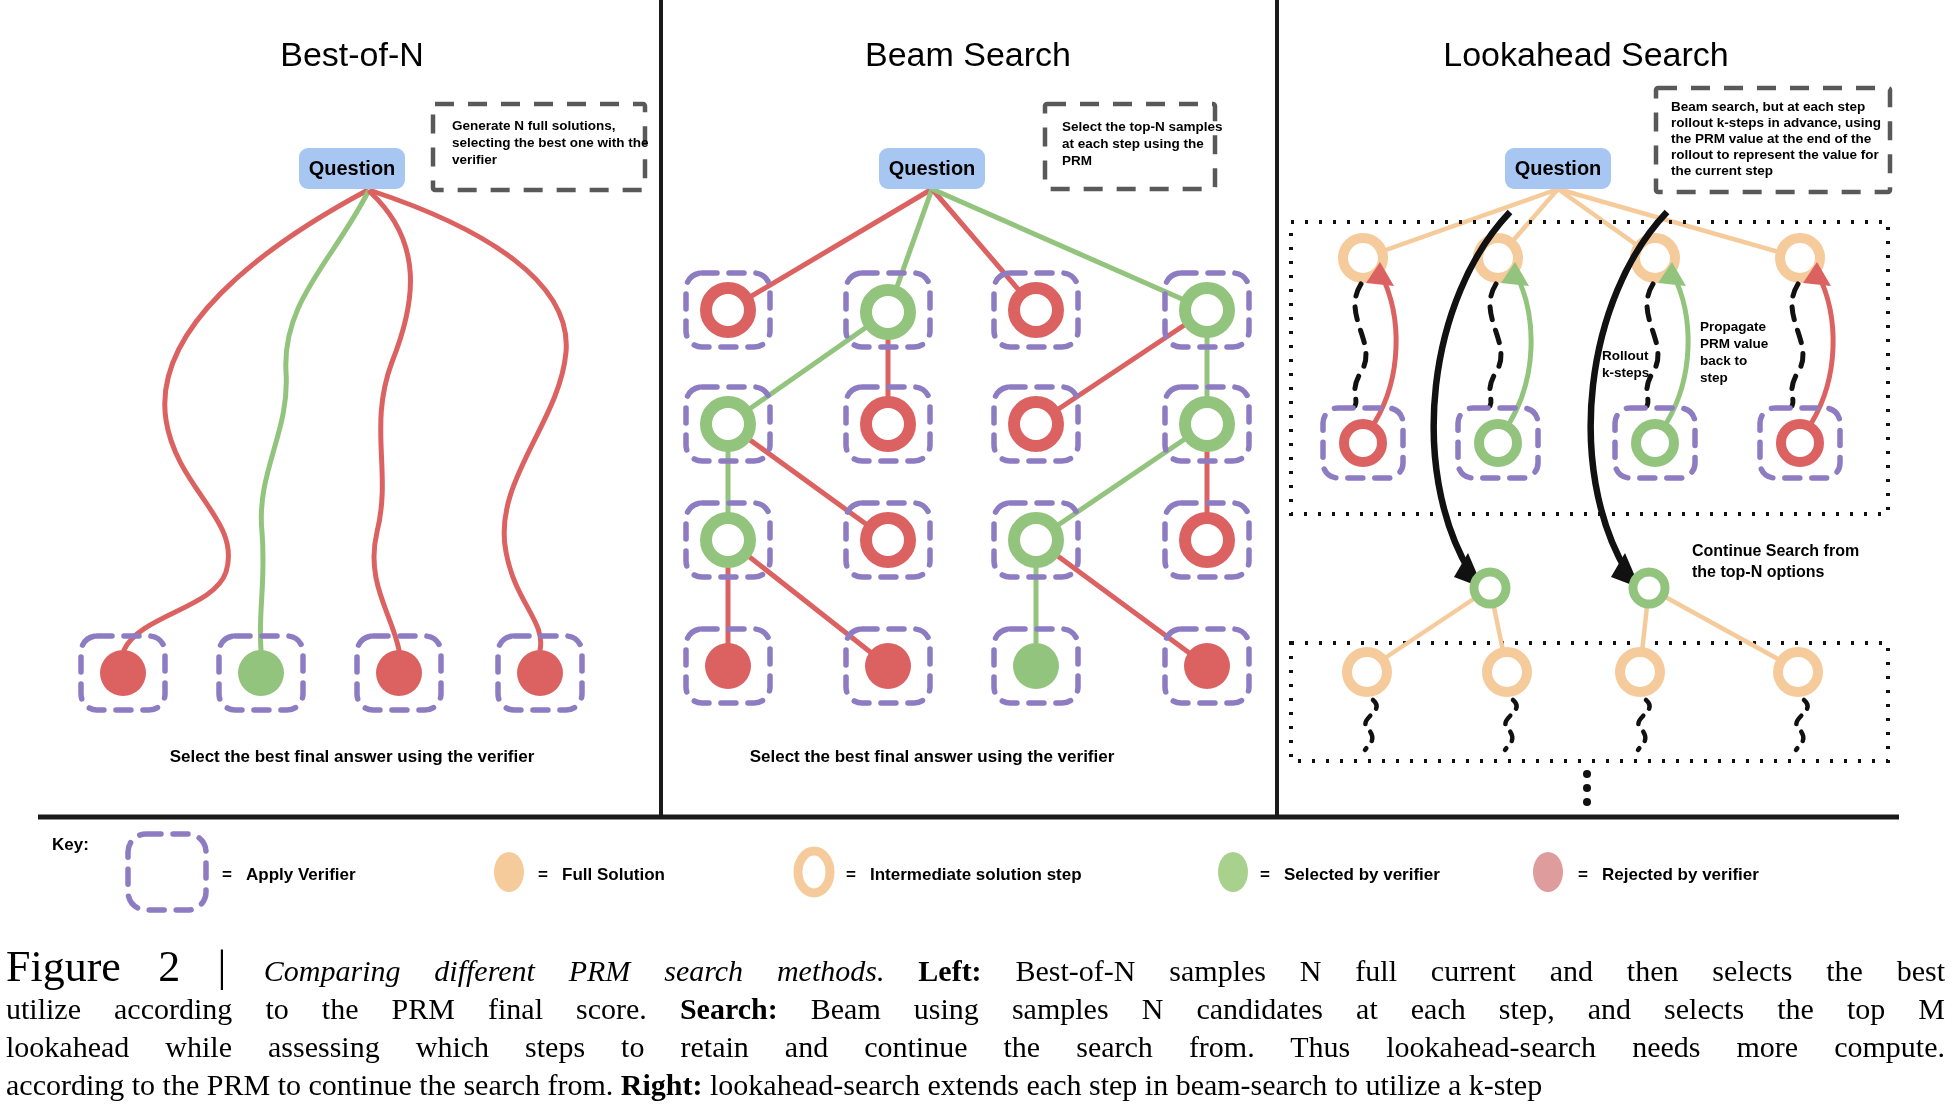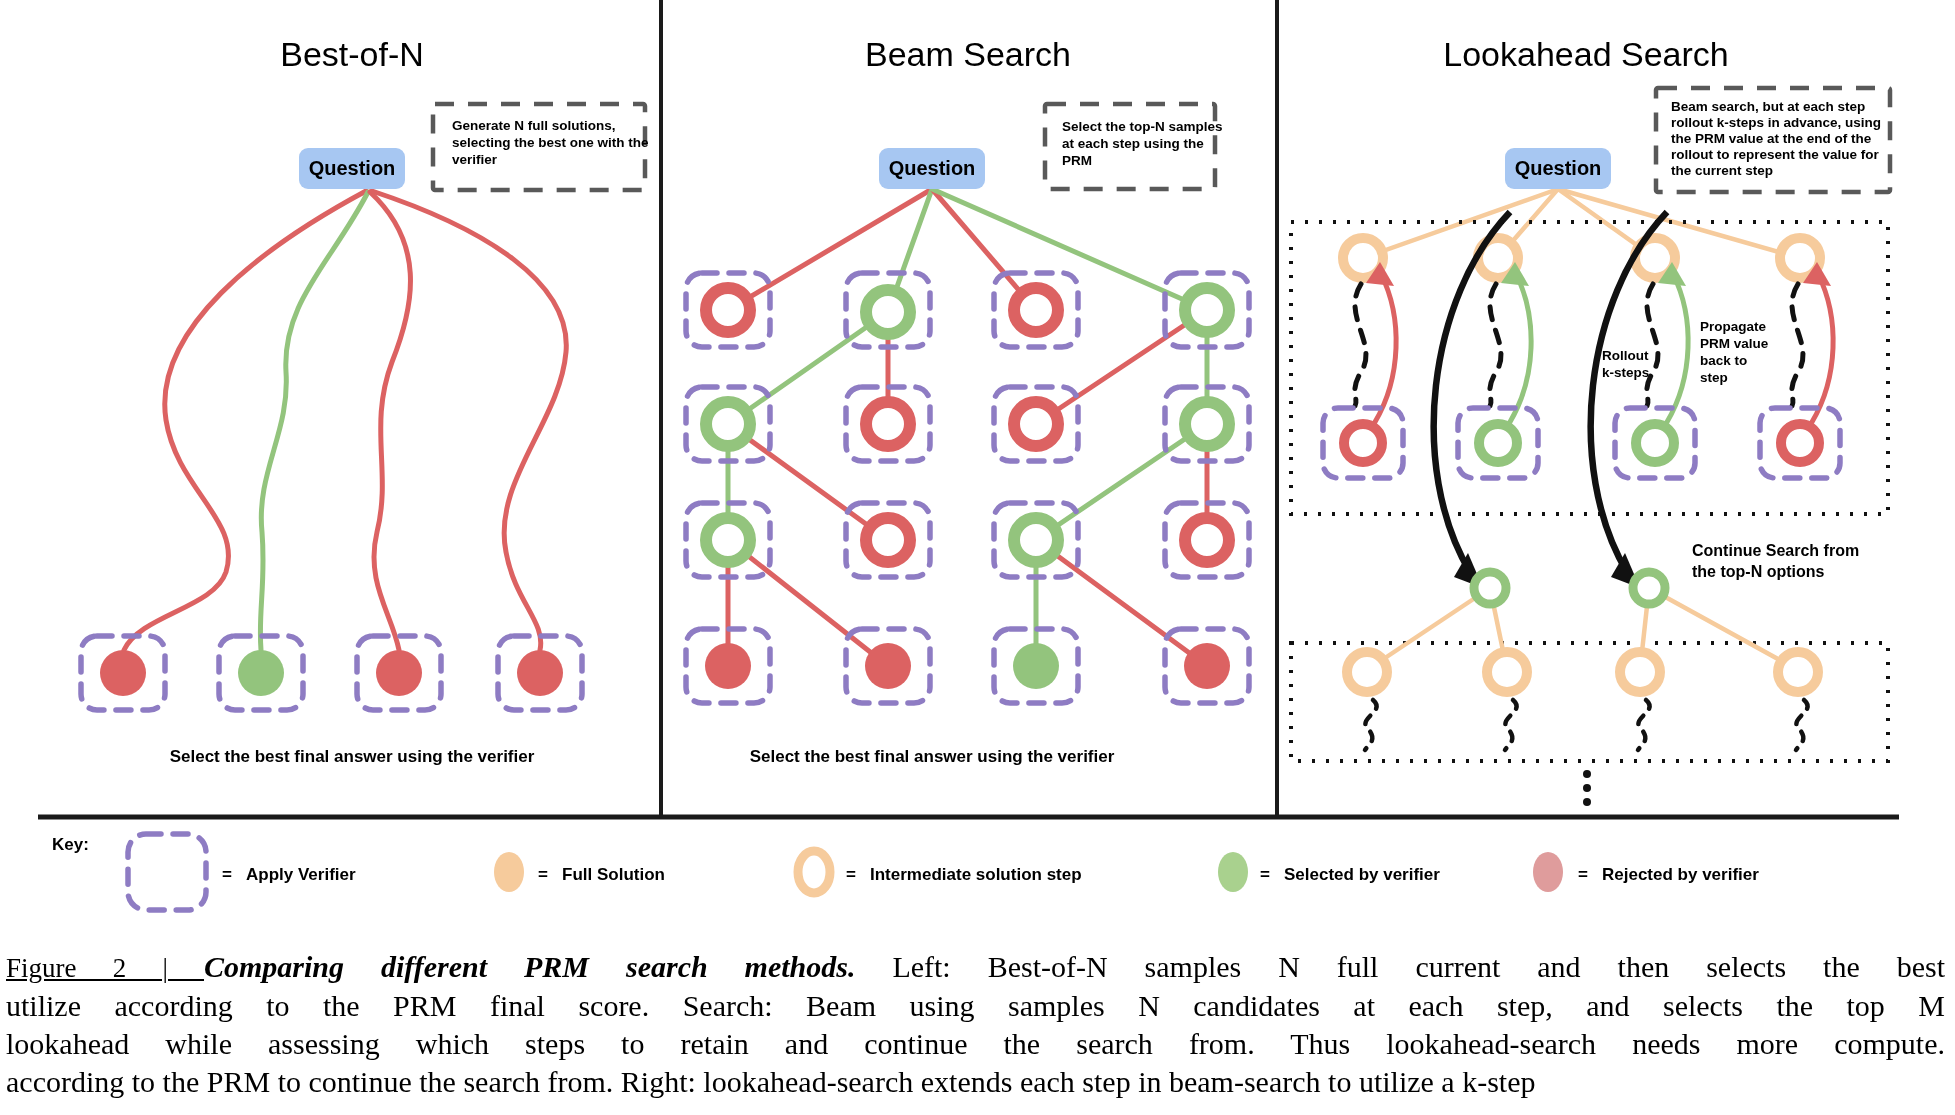"Figure 2 |" .cap-fig { font-size: 27px -> 44px; text-decoration: underline -> none }
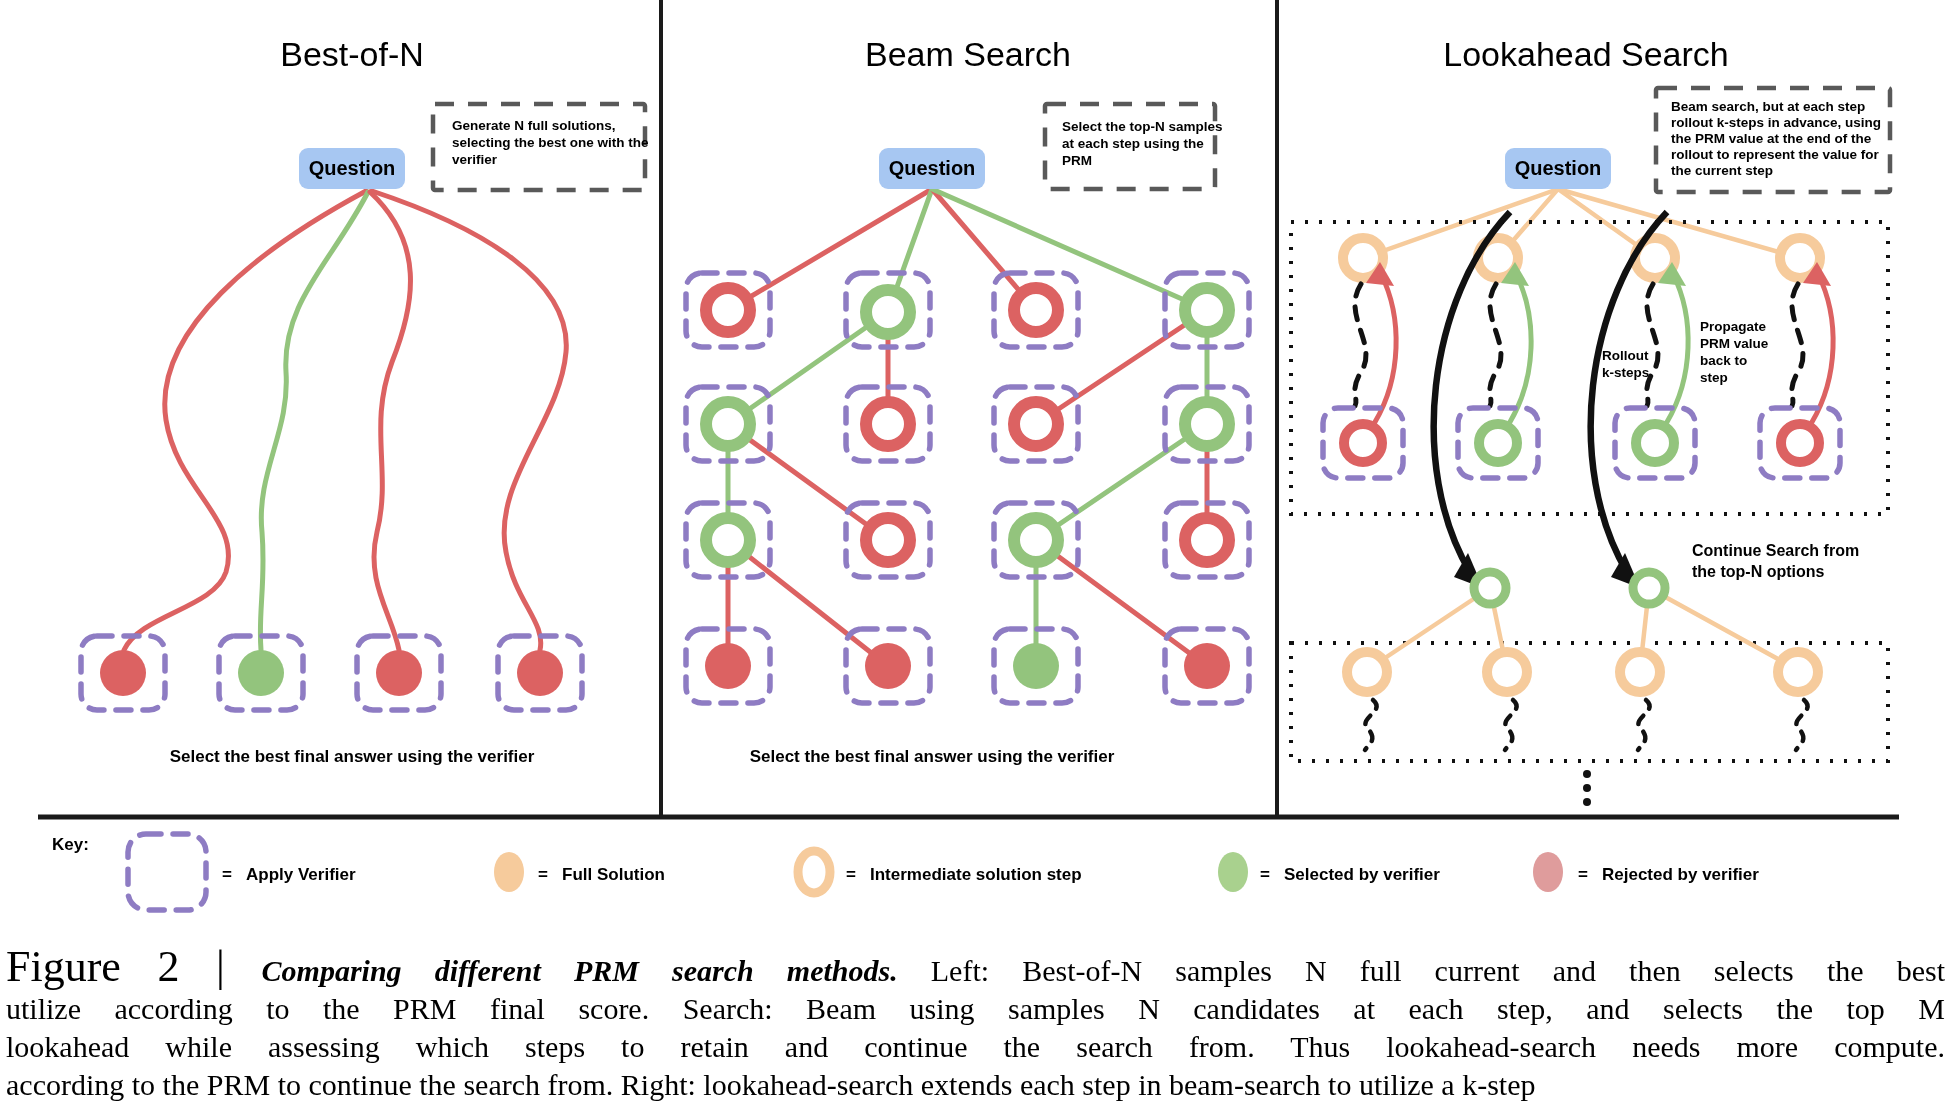"Comparing different PRM search methods." .cap-bi { font-weight: 700 -> 400 }
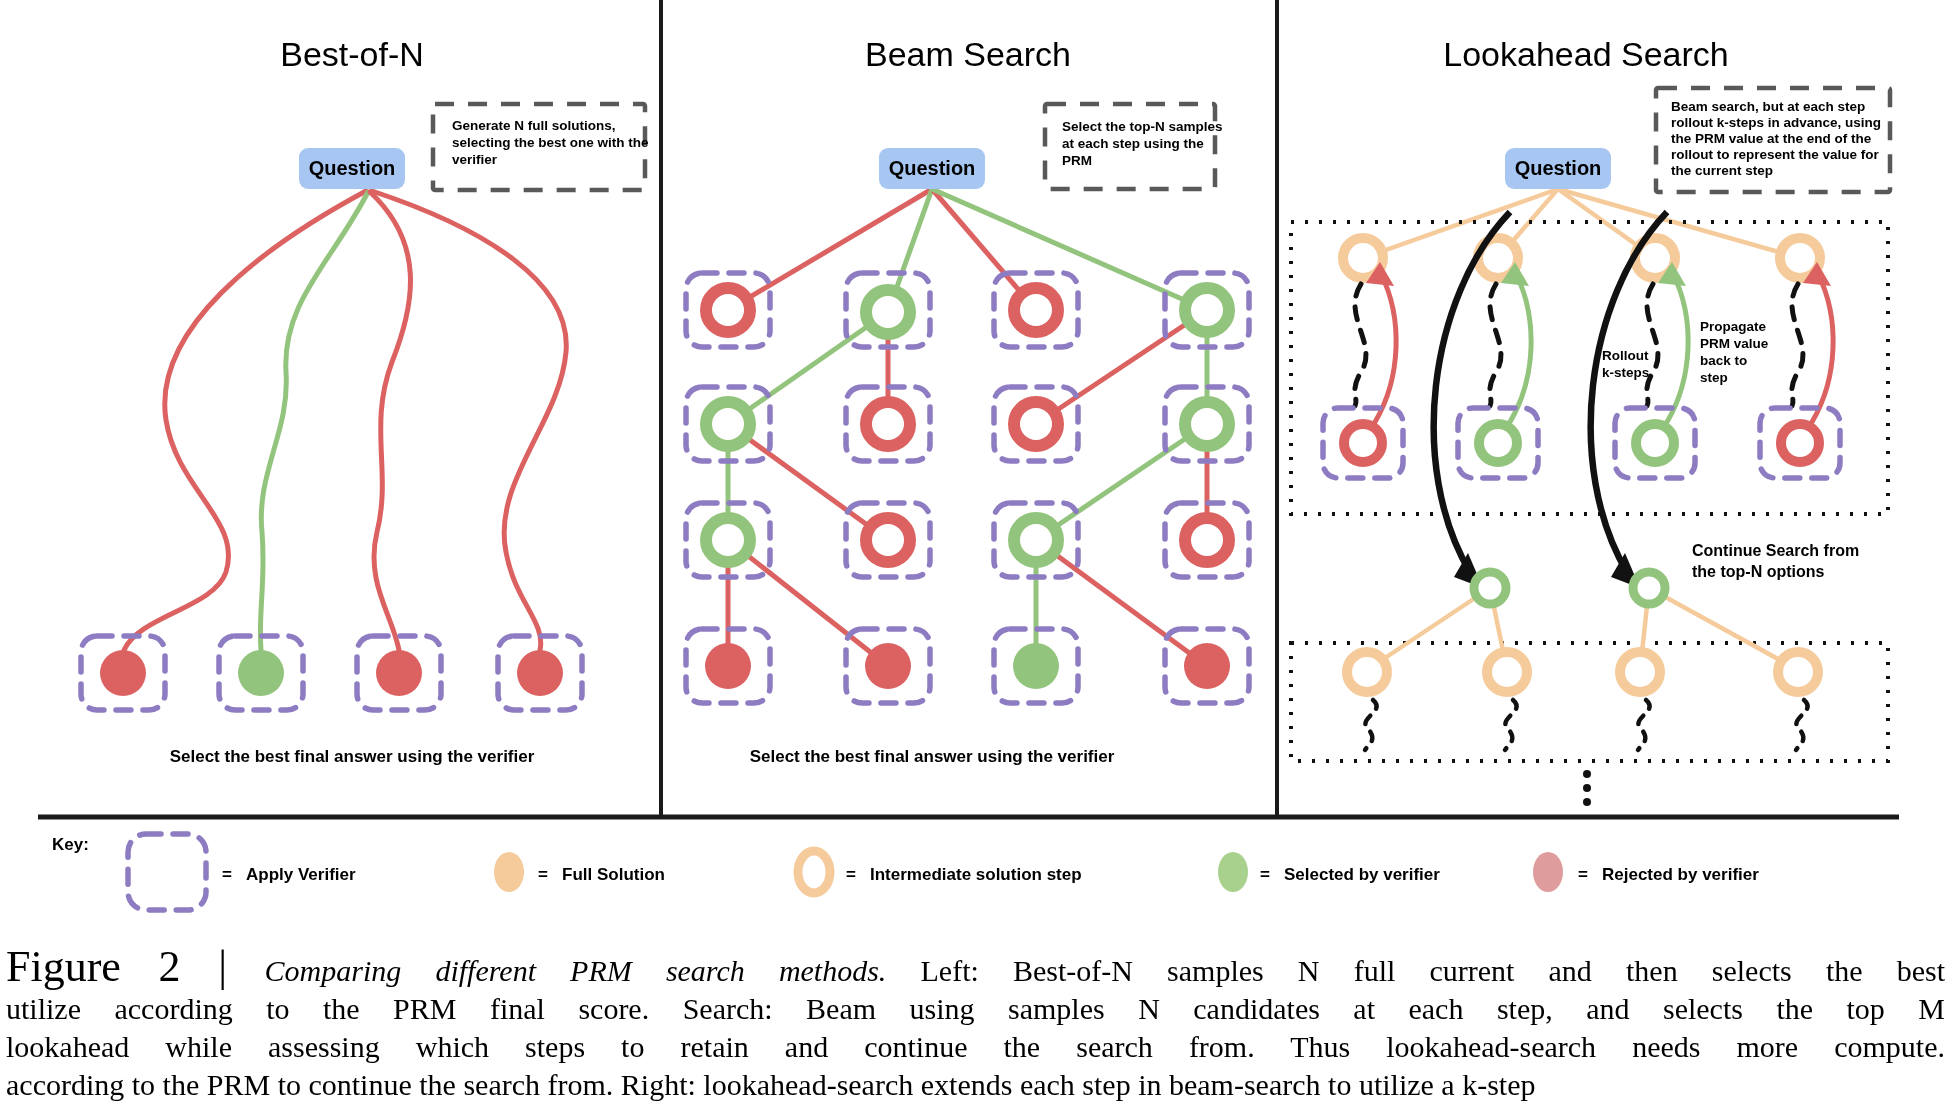"Left:" .cap-b { font-weight: 400 -> 700 }
